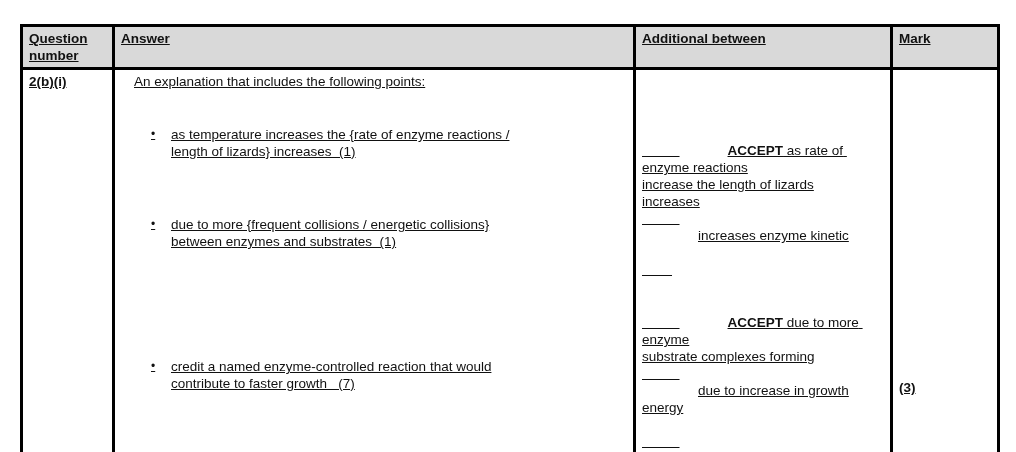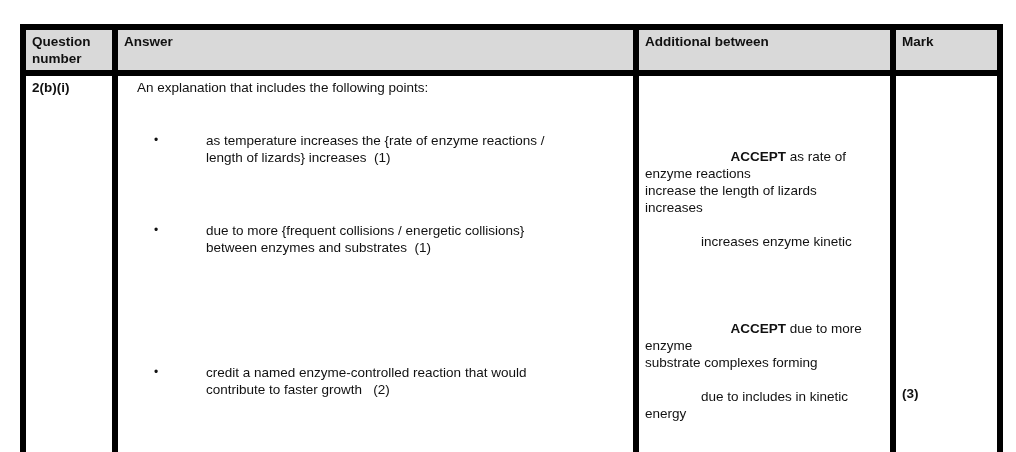"Question number" .ms-table th, .ms-table td { border: 6px solid #000000 -> 3px solid #000000; text-decoration: none -> underline }
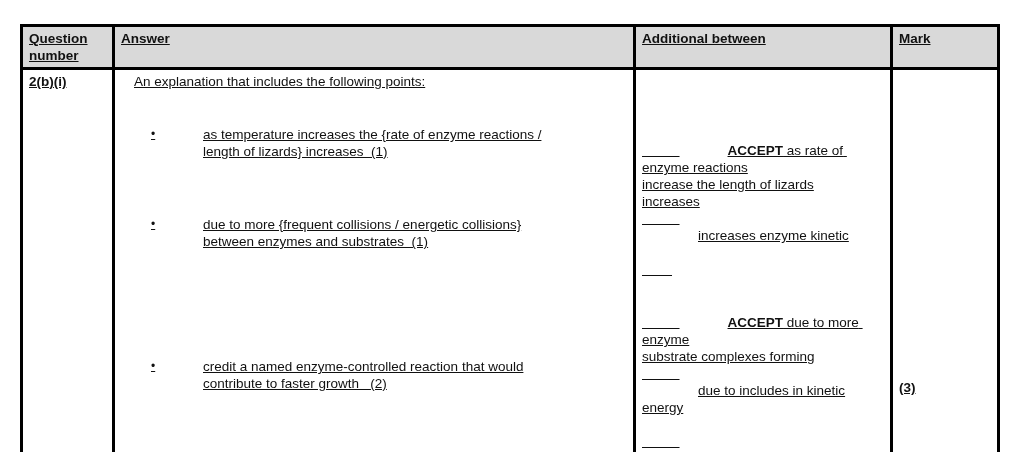"as temperature increases the {rate" .bullet-row .bullet-text { margin-left: 32px -> none }
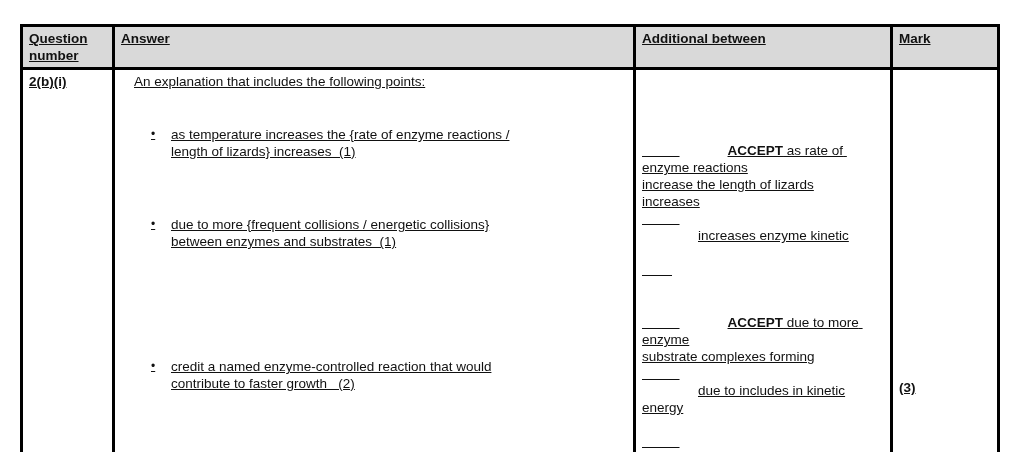"credit a named enzyme-controlled" div.bullet-text { text: 2 -> 7 }
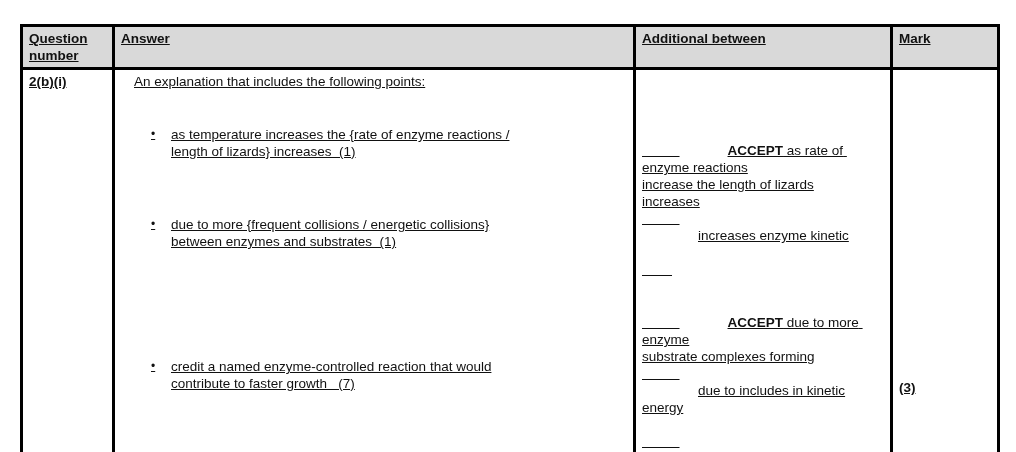"due to includes in kinetic" div.indent-line { text: includes in kinetic -> increase in growth }
